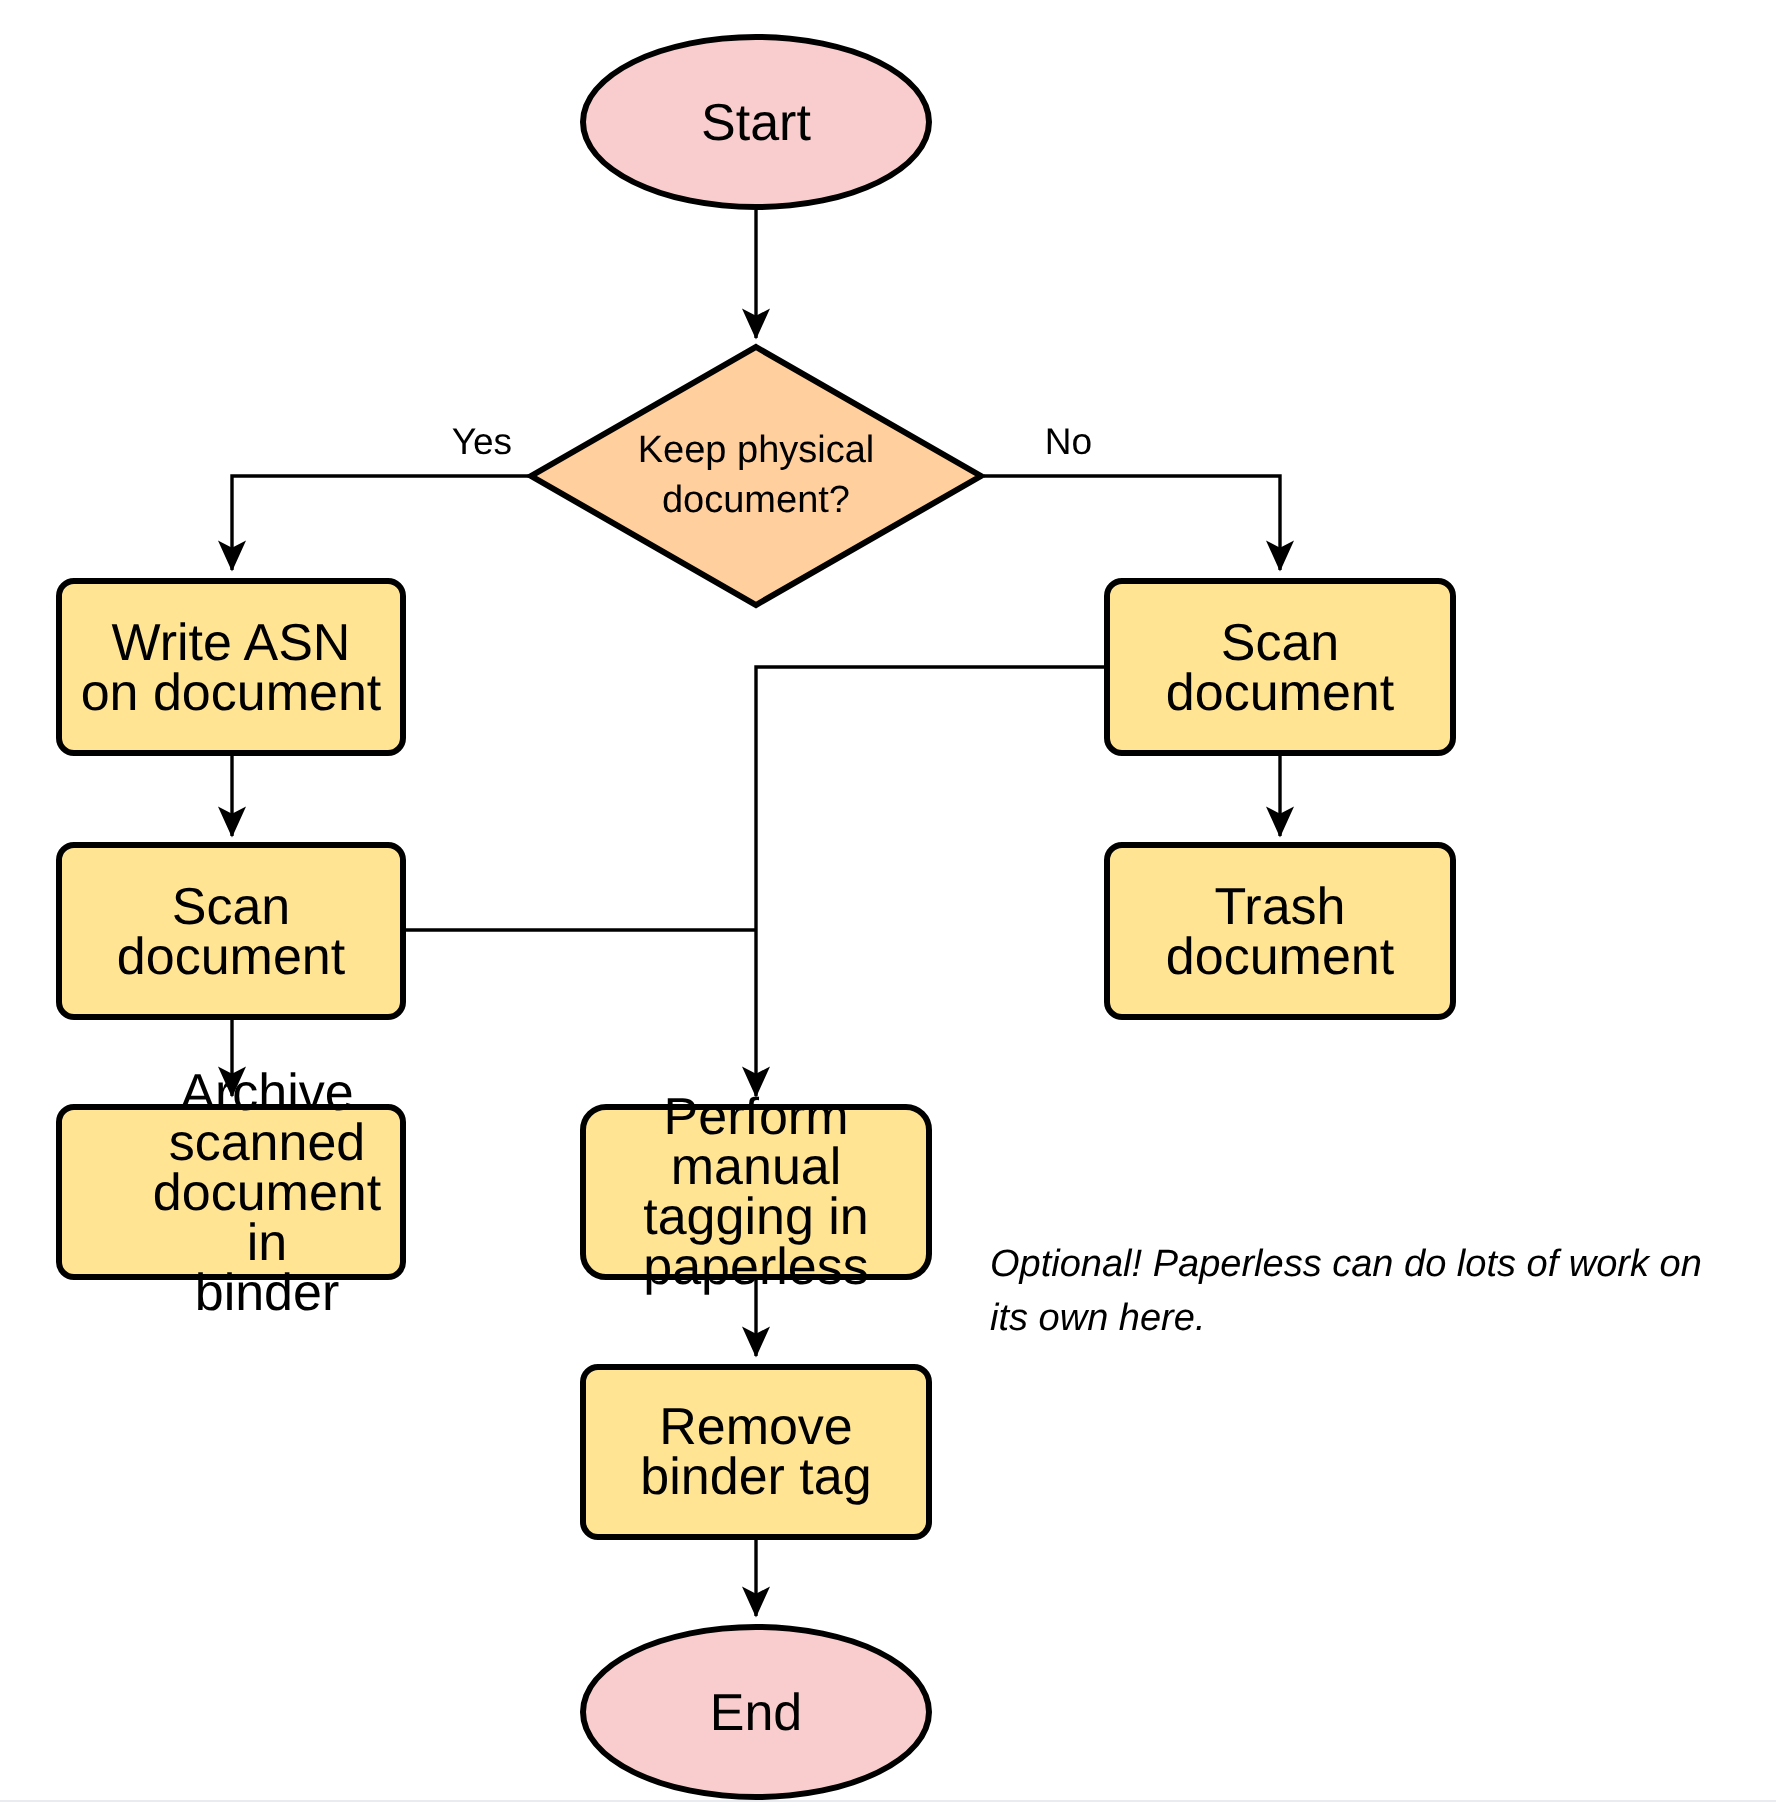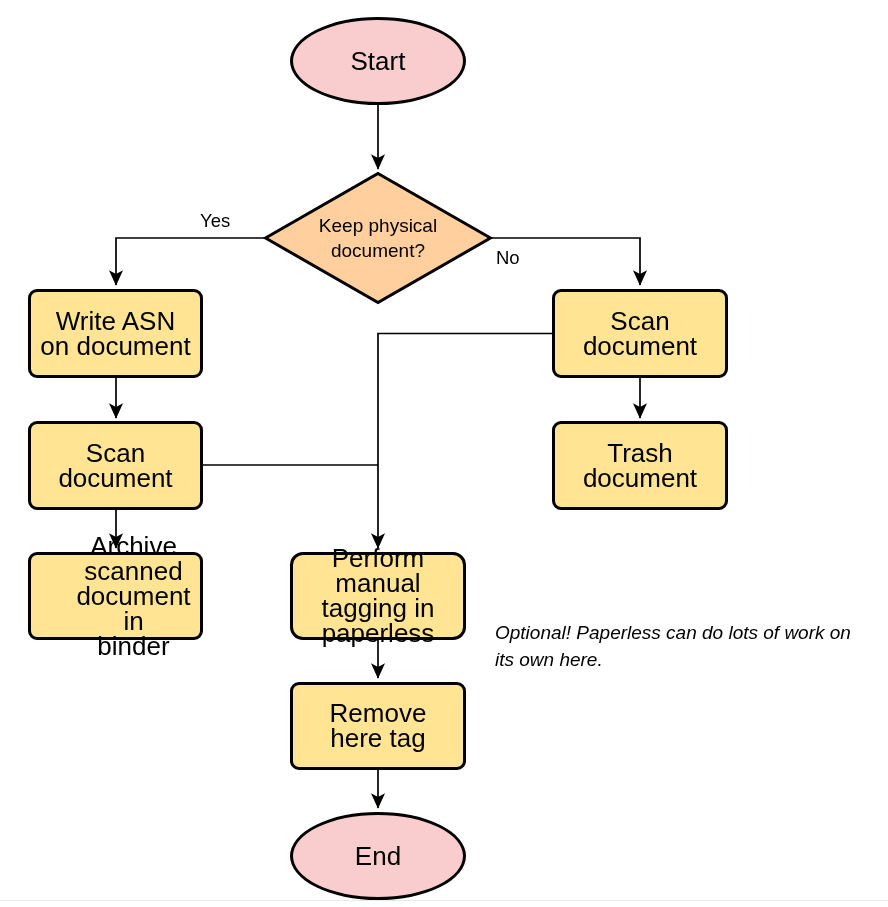"Yes" .edge-label { text-align: left -> right }
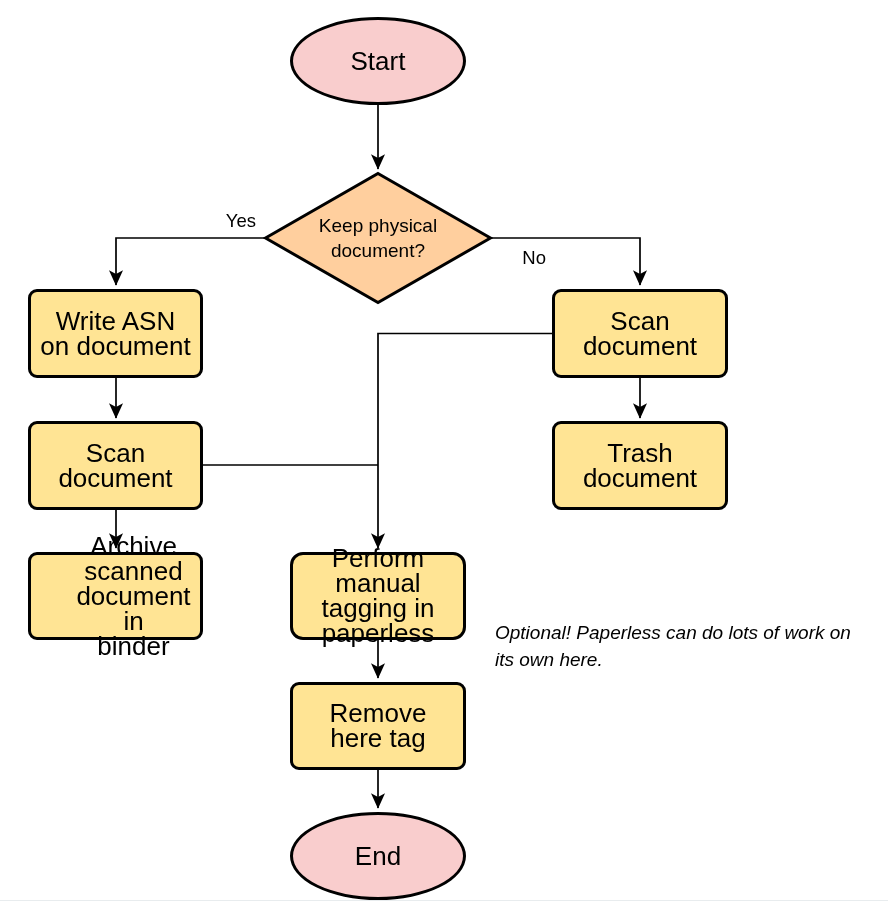"No" div.edge-label { margin-top: 37px -> none }
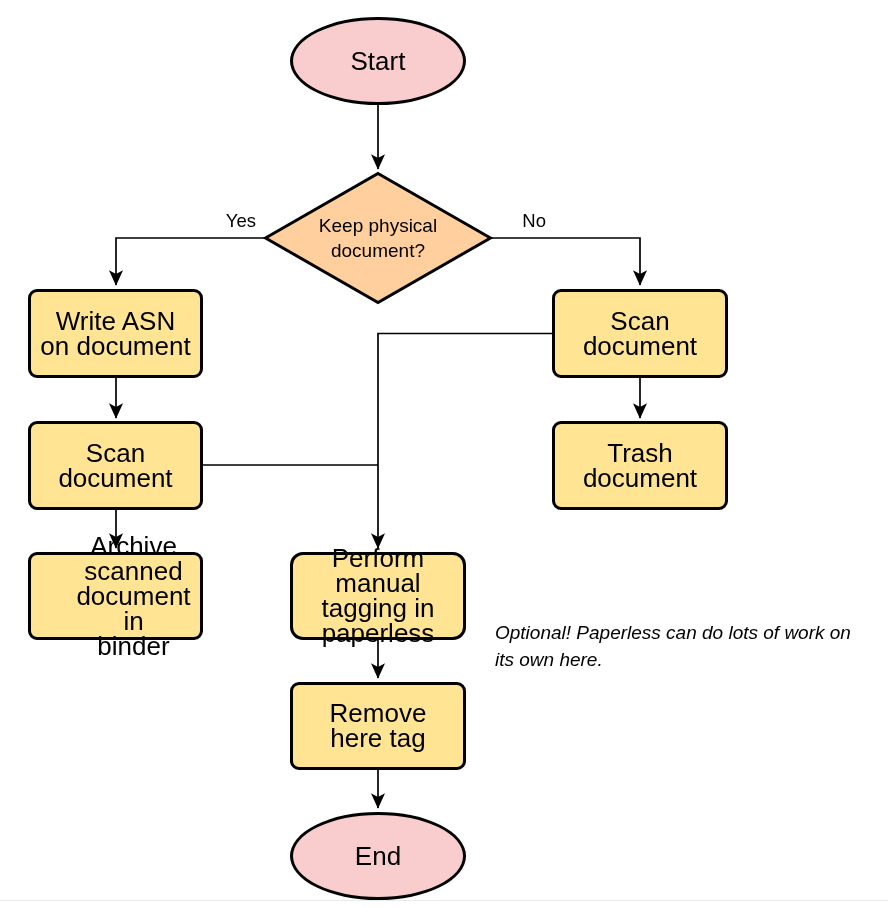"Remove" span { text: here -> binder }
